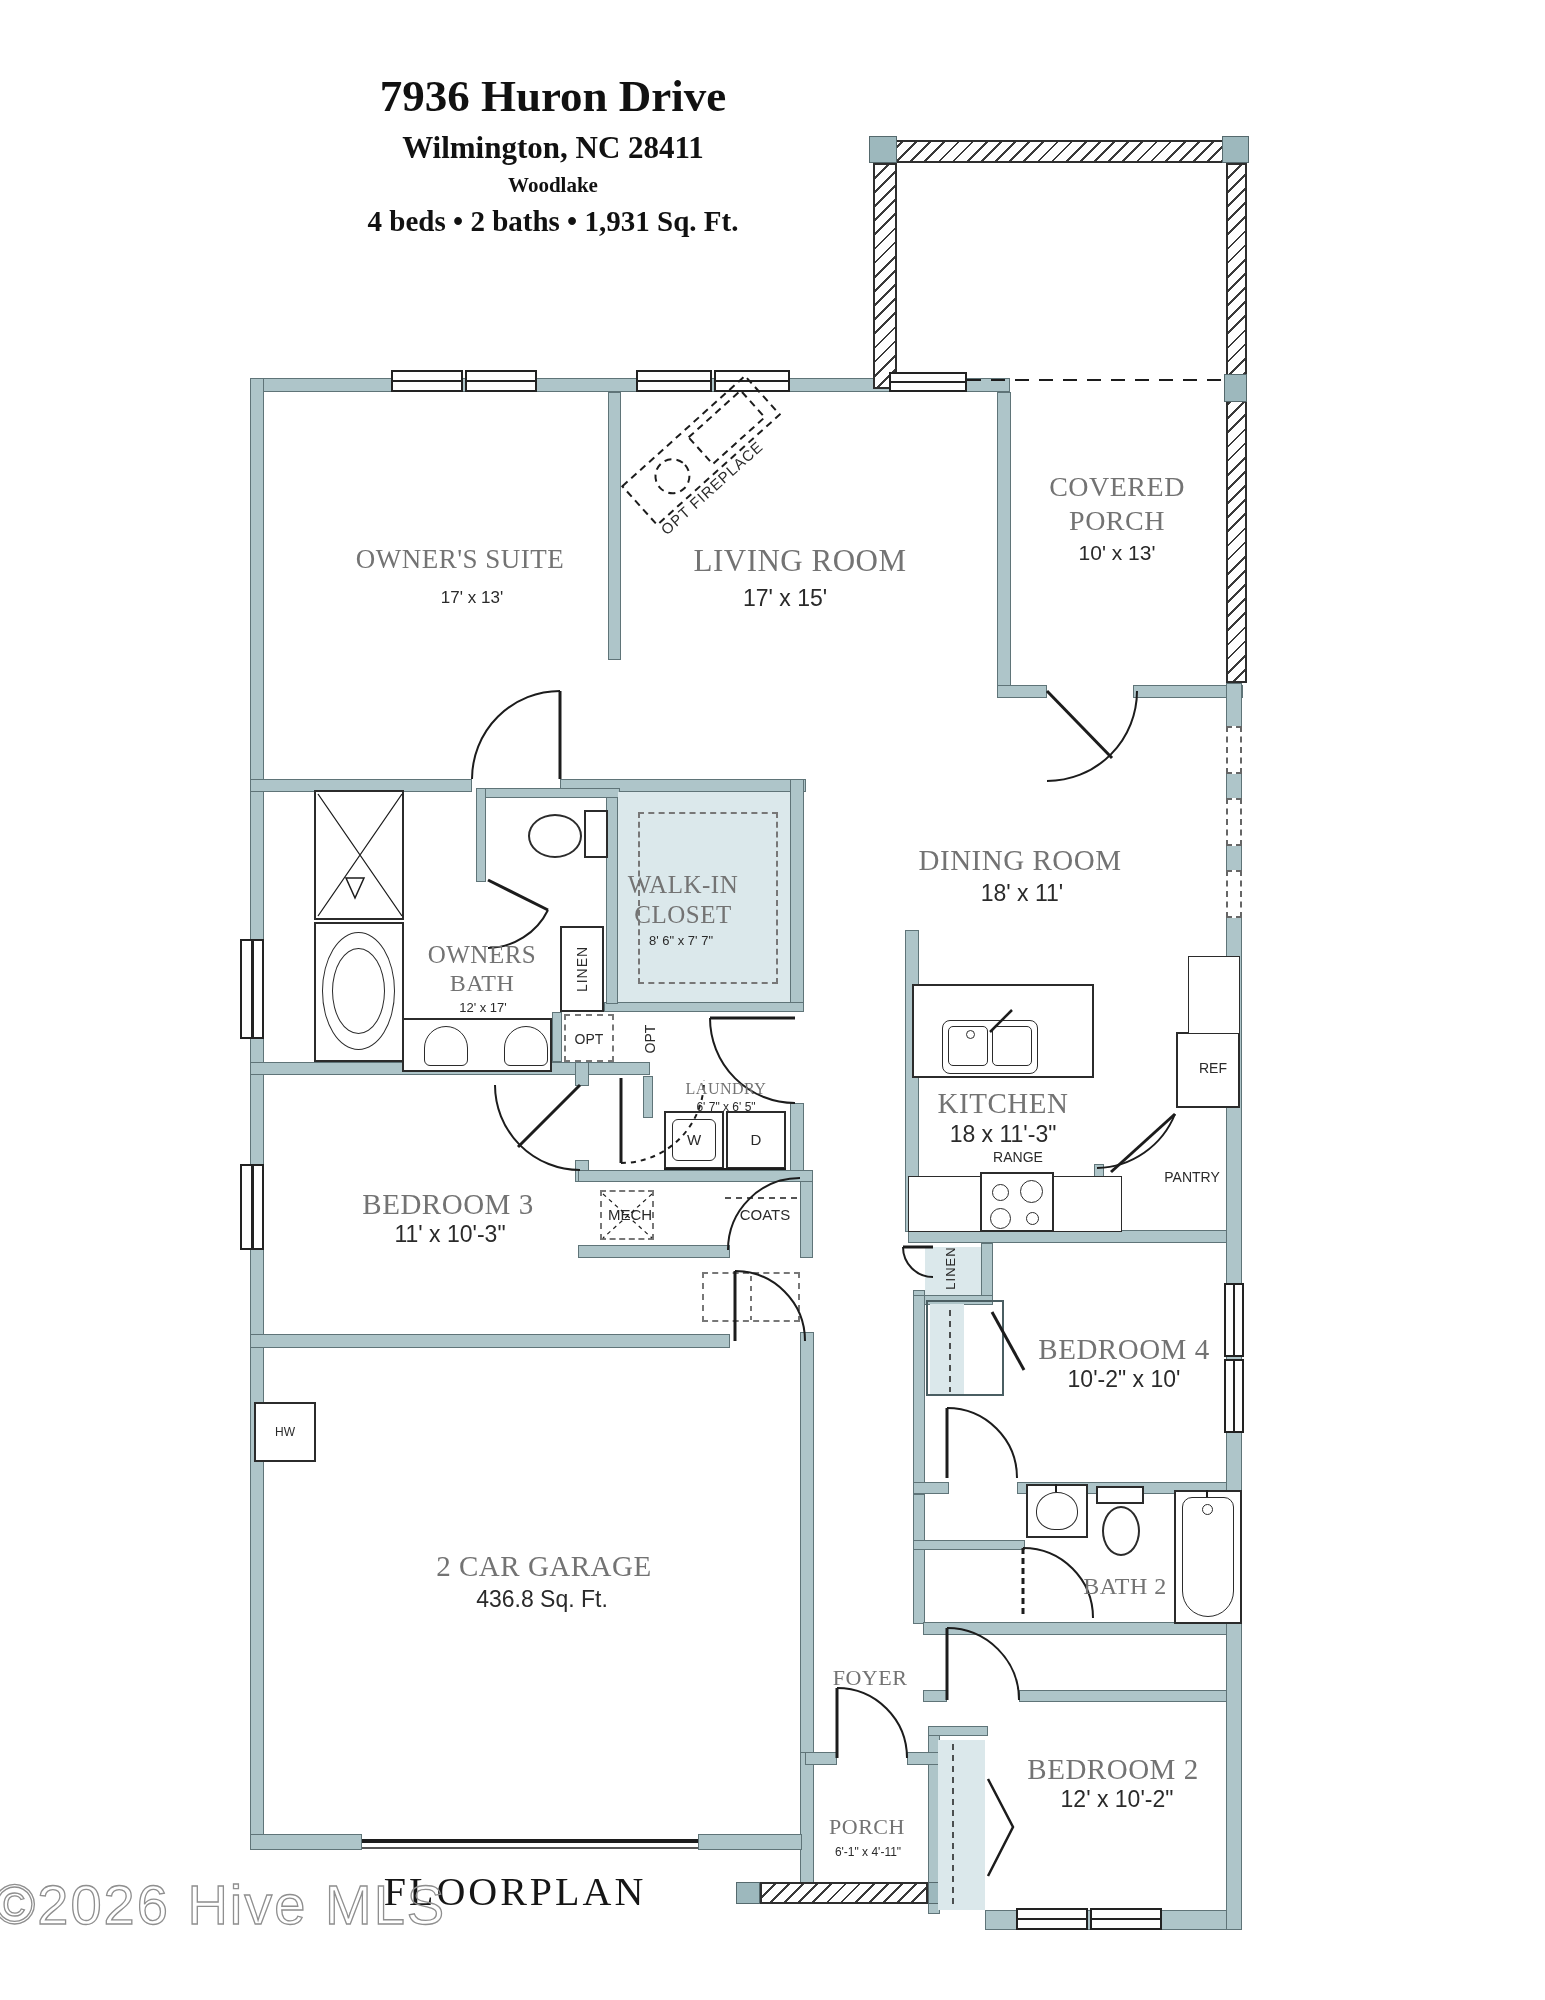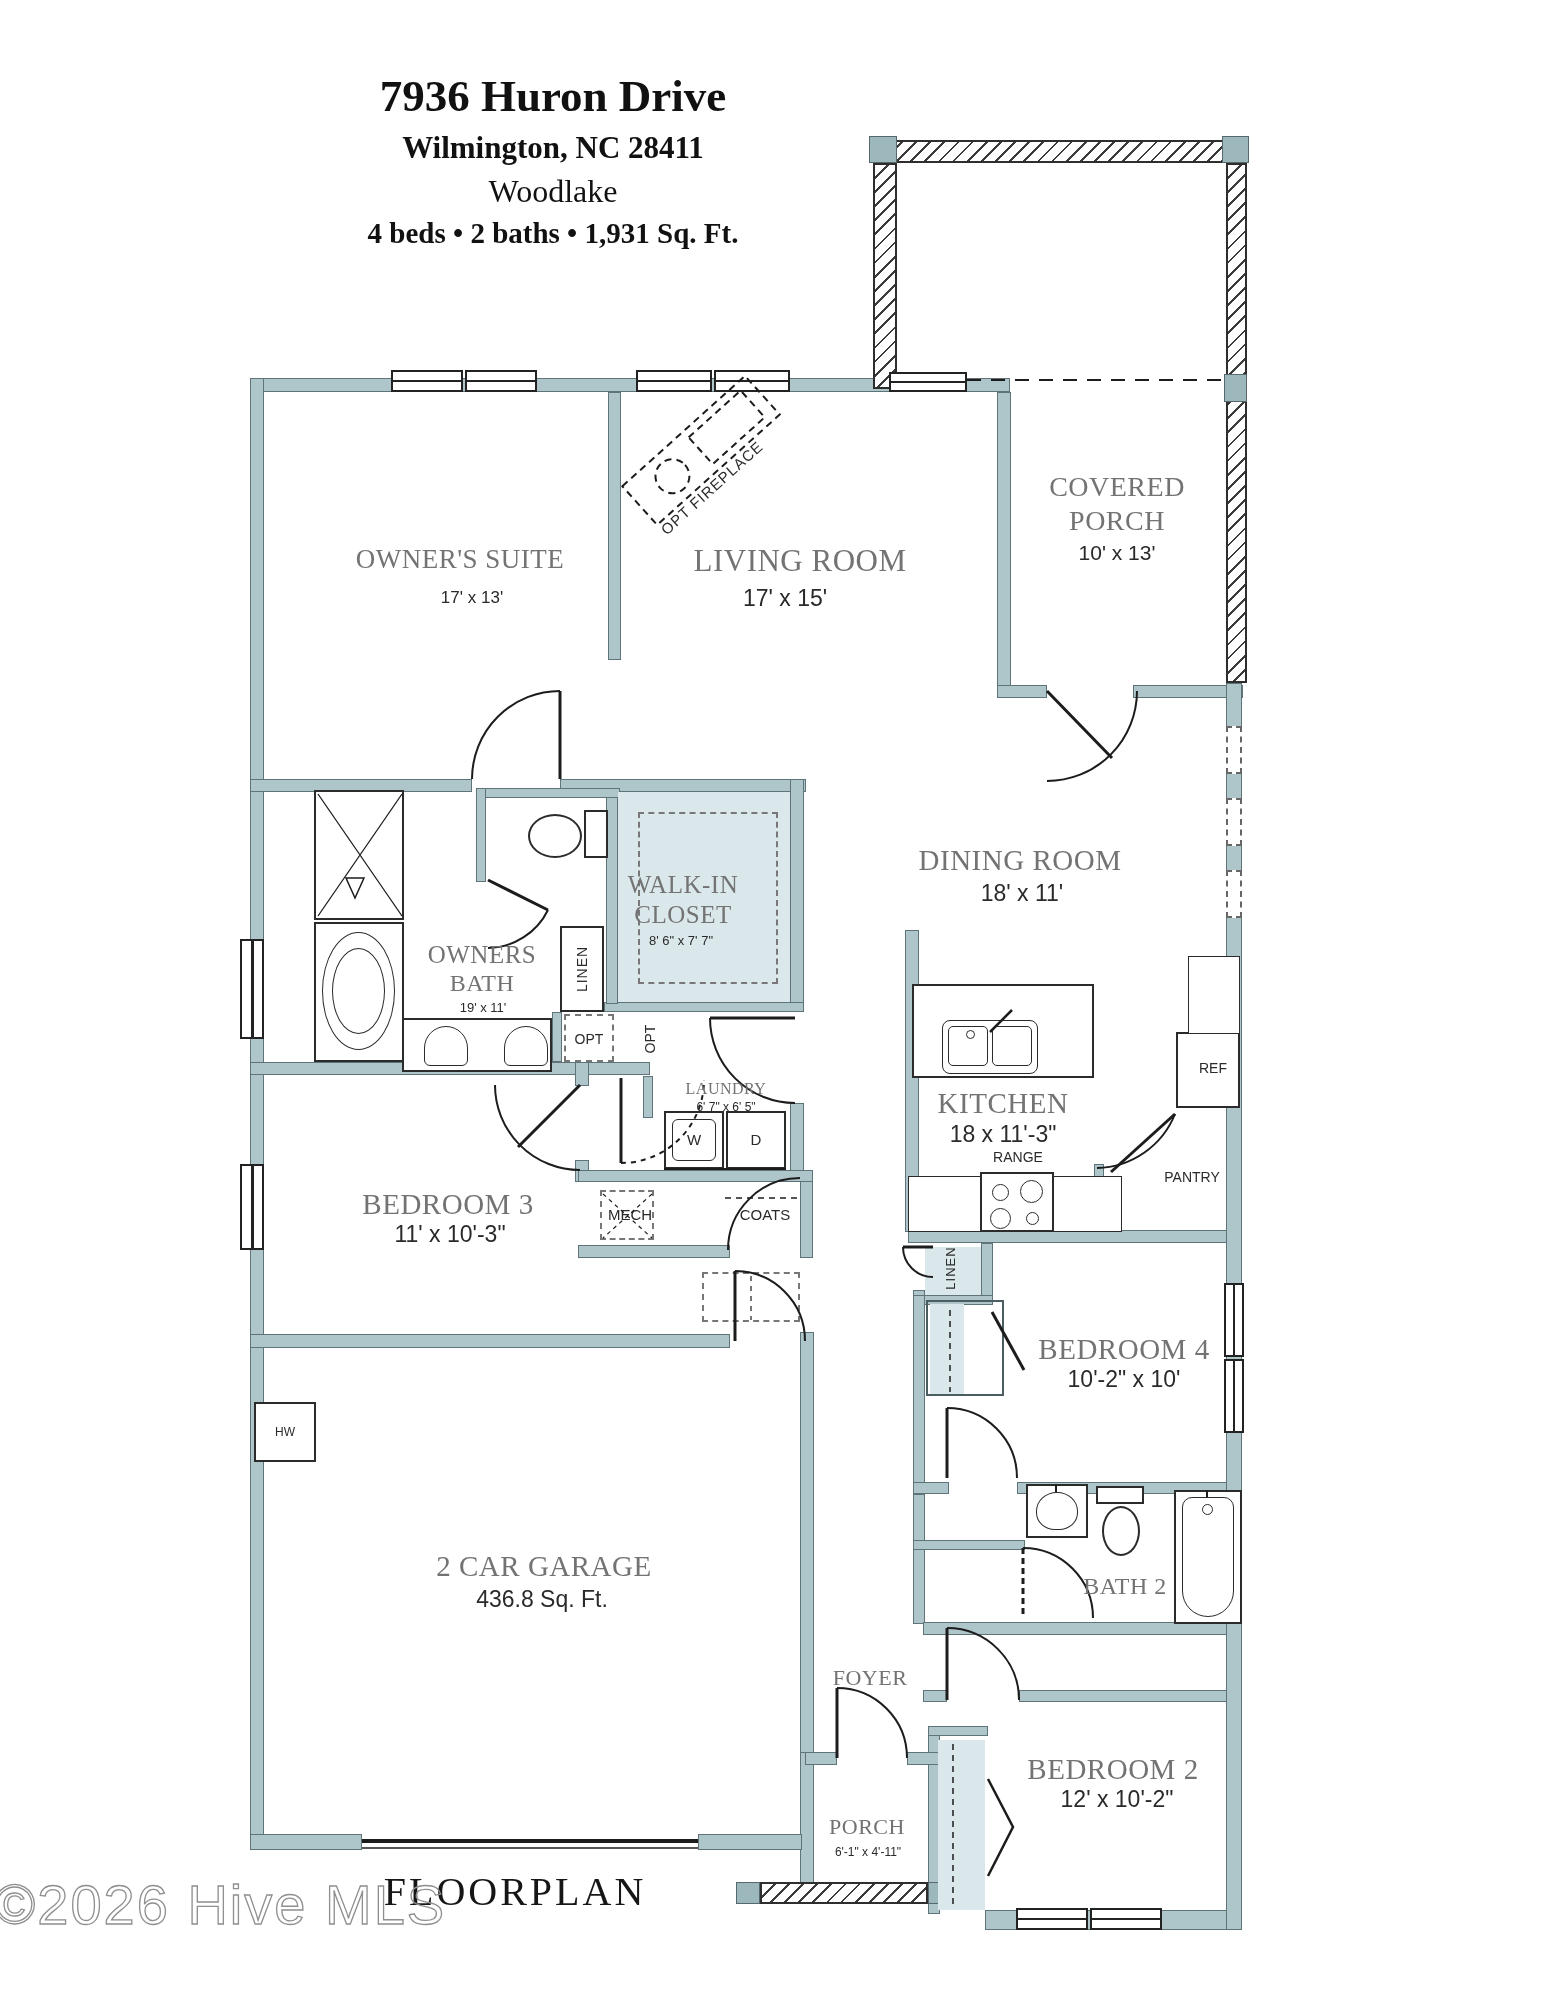"Woodlake" .title .l3 { font-size: 32px -> 21px; font-weight: 400 -> 700 }
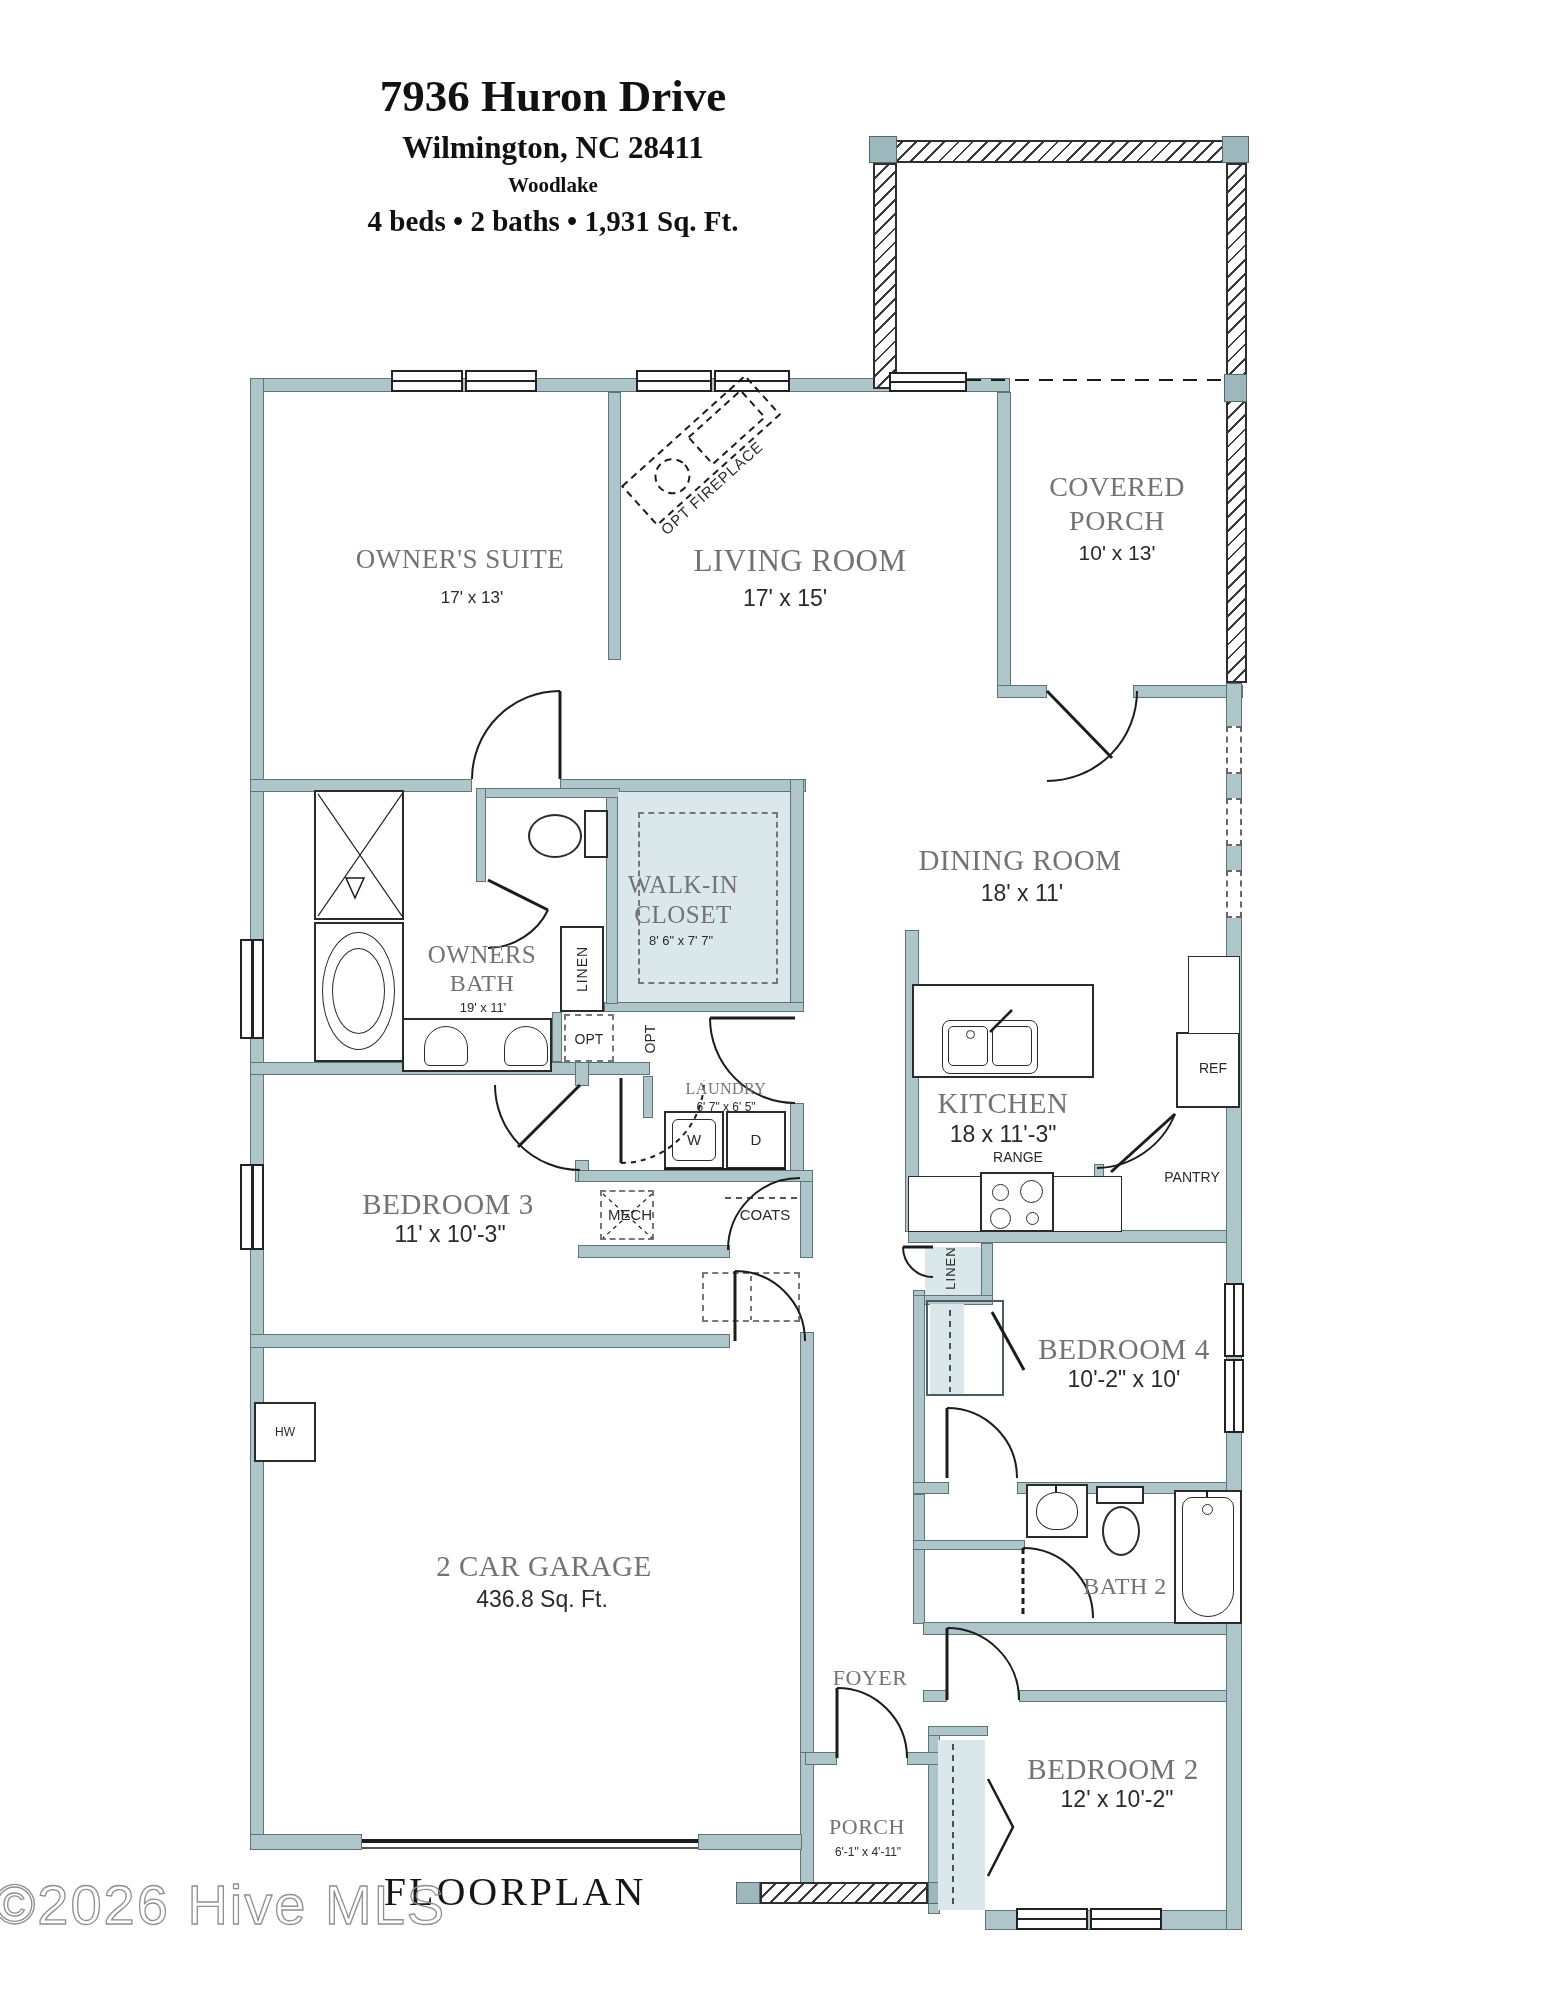"19' x 11'" div.lbl { text: 19' x 11' -> 12' x 17' }
